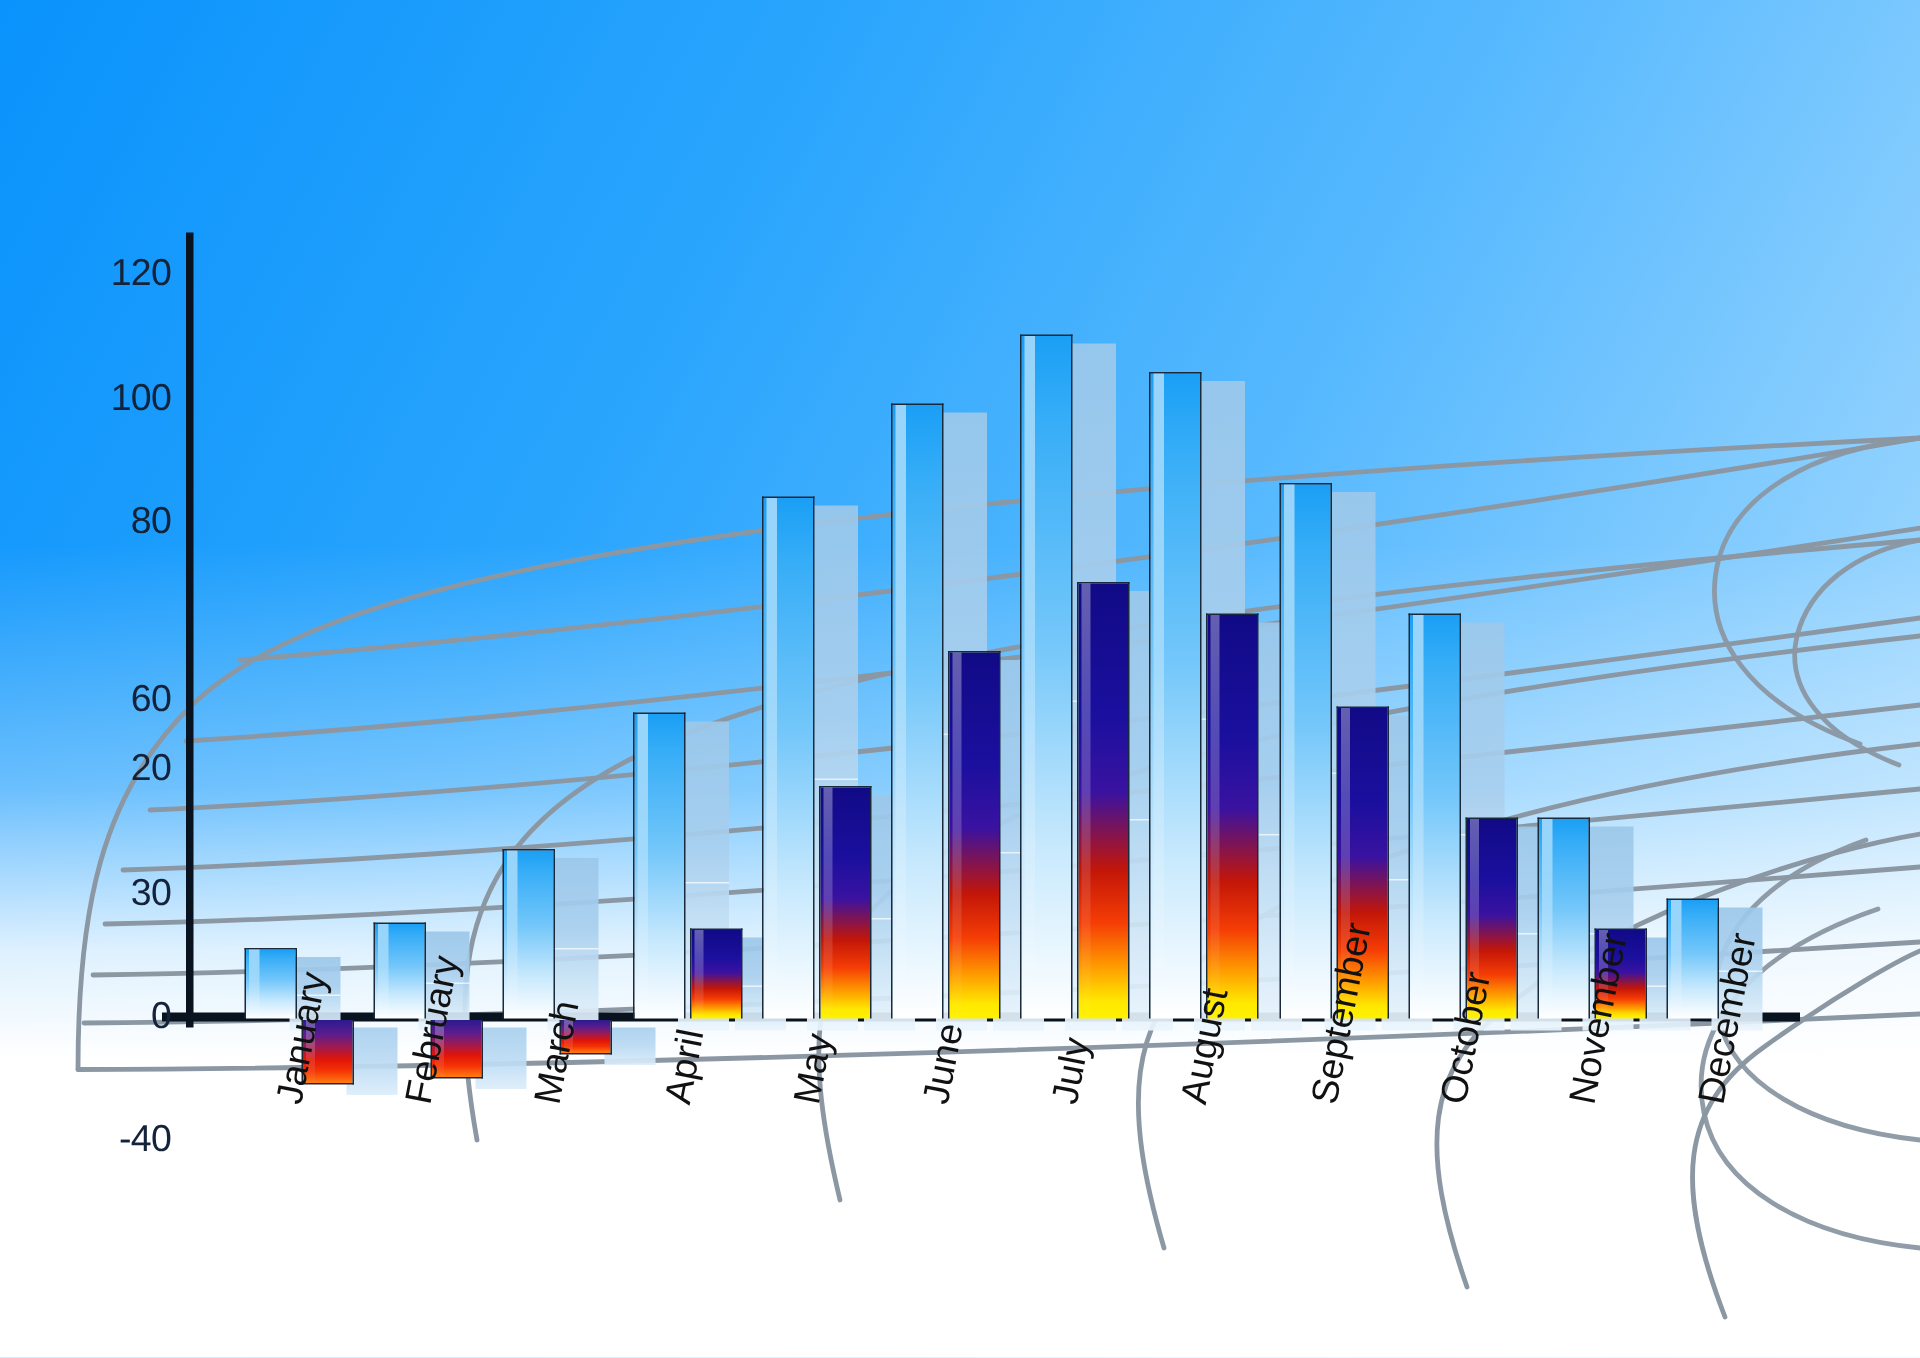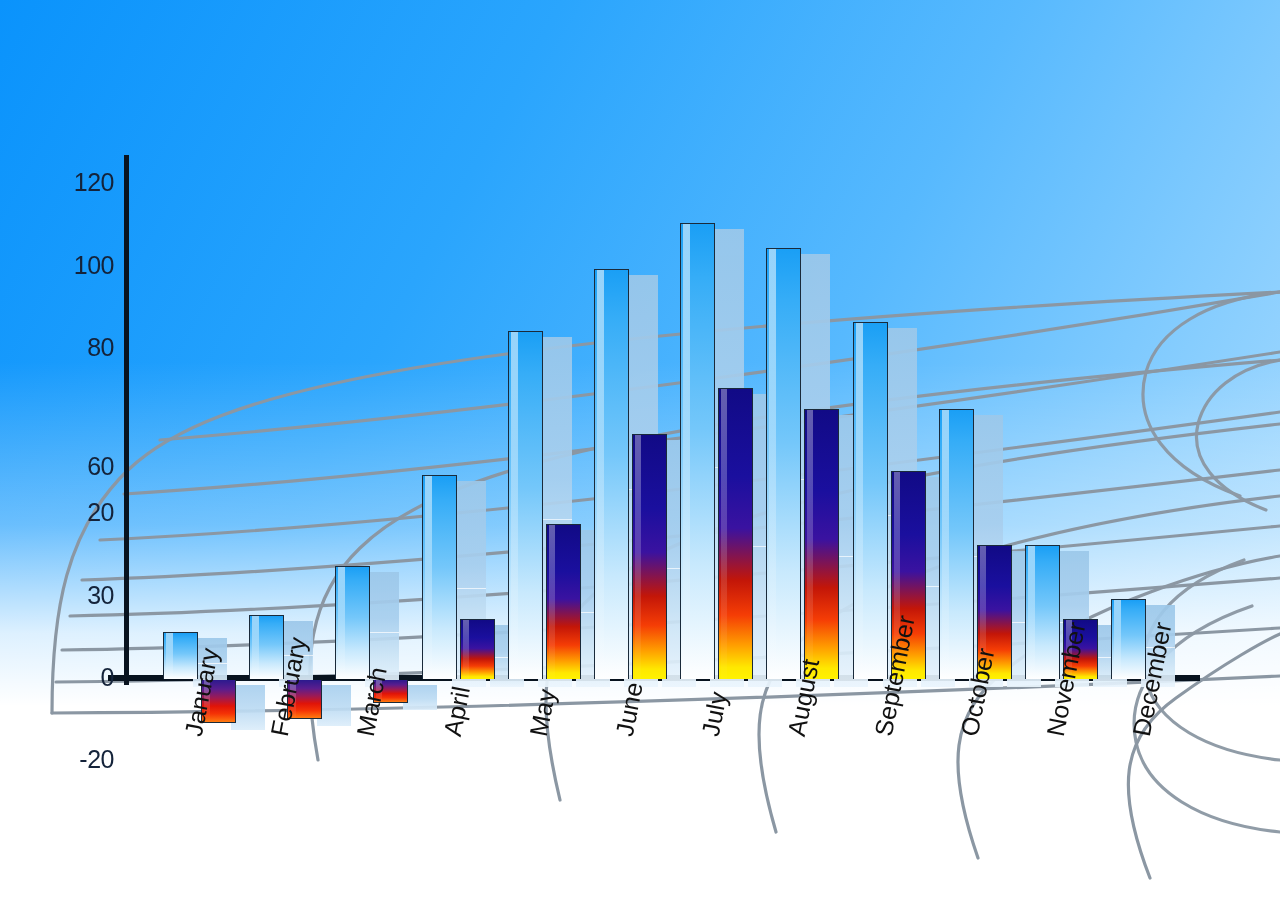"-20" div.ytick { text: -20 -> -40 }
